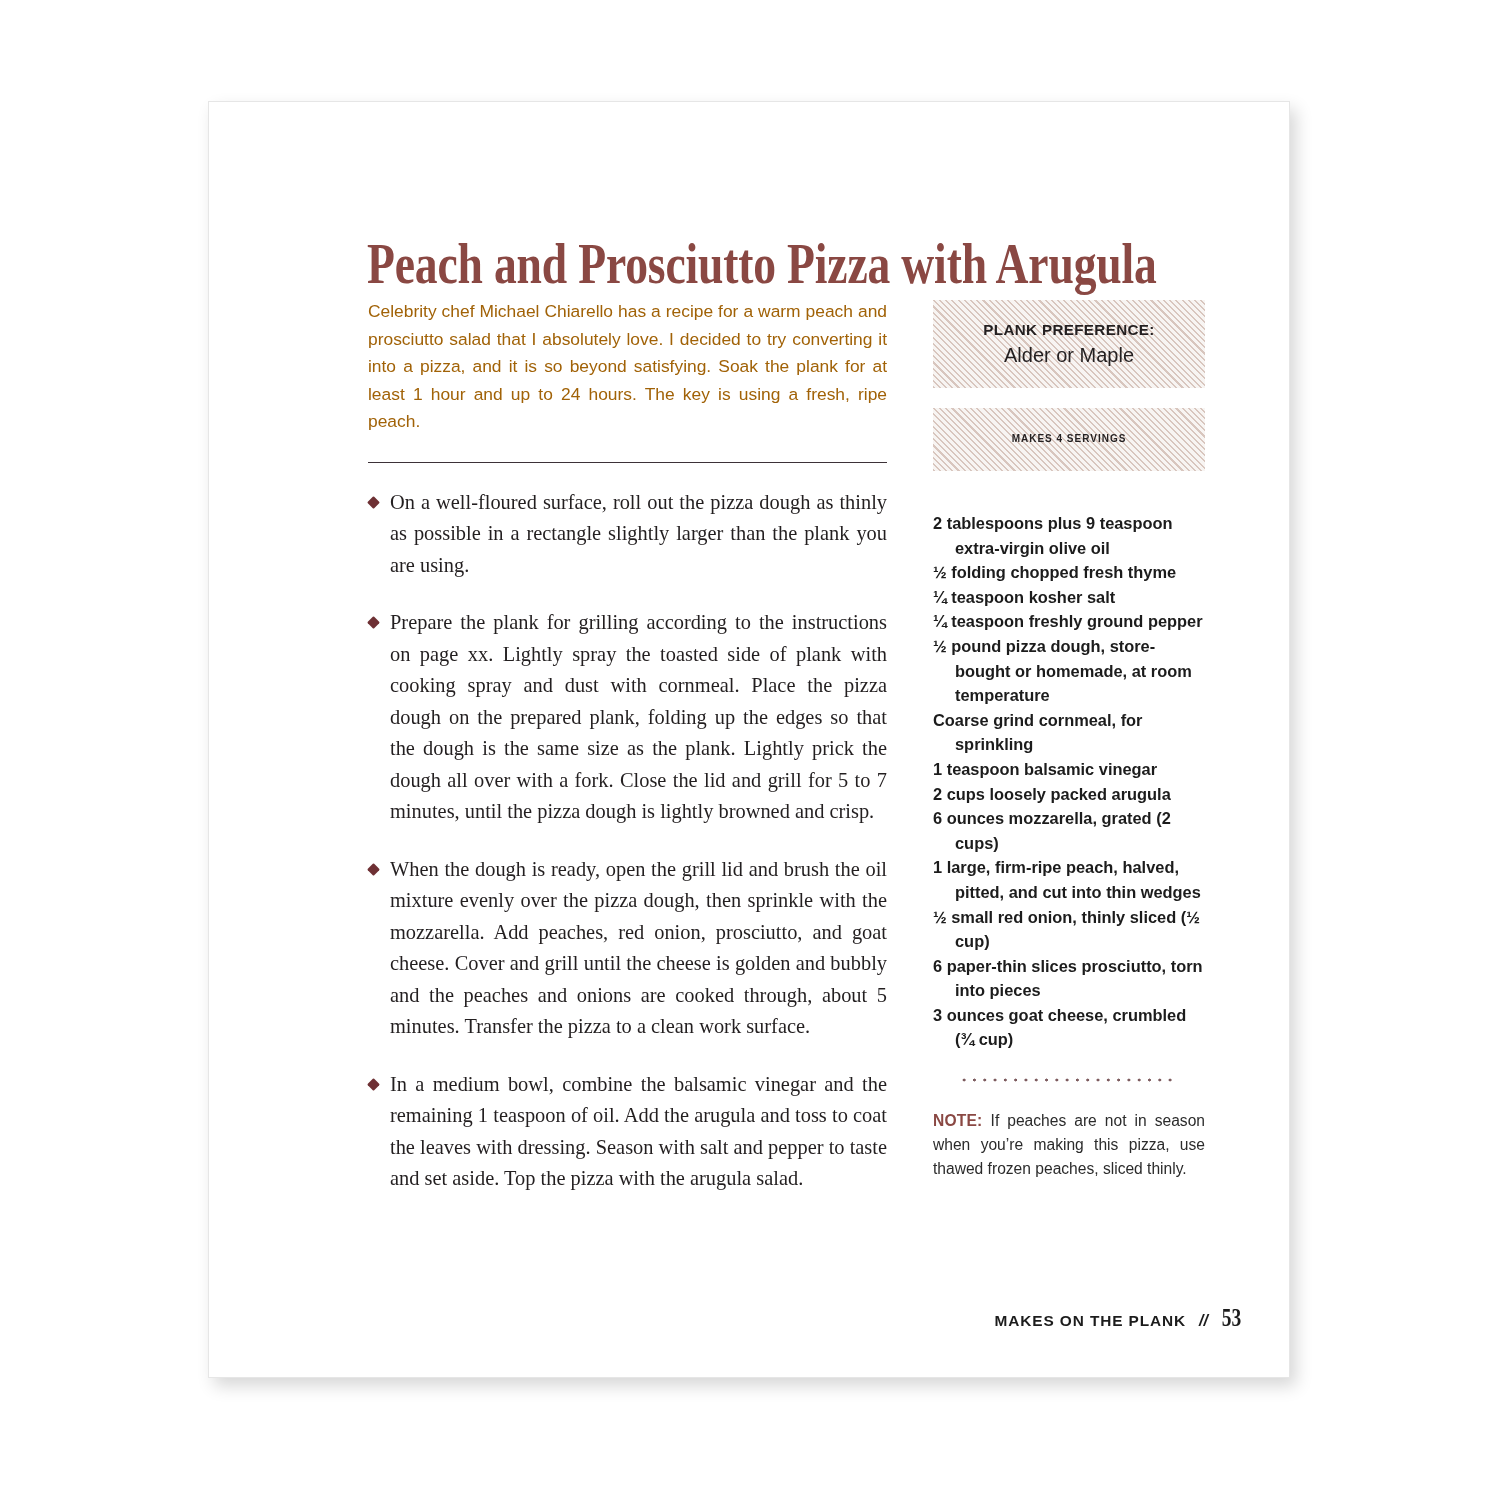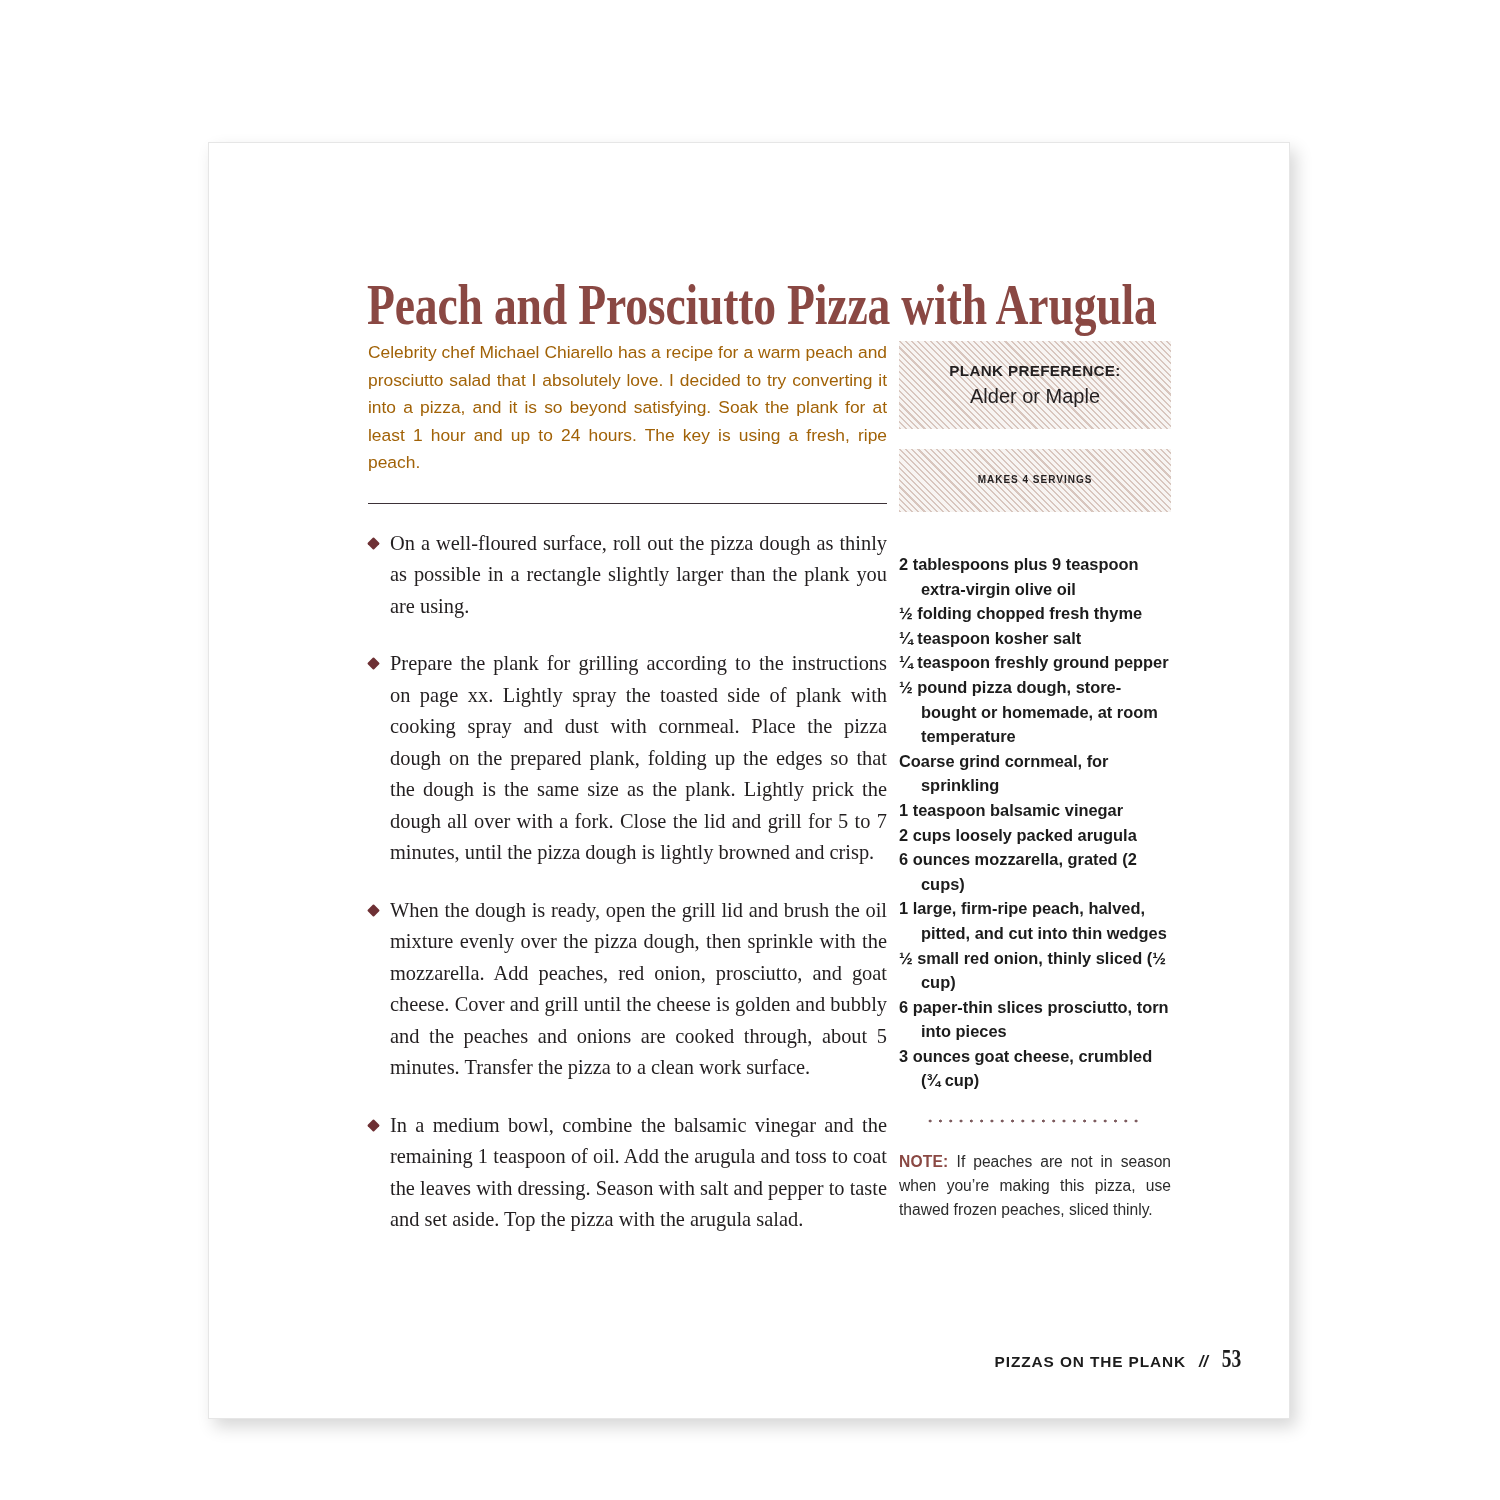"Peach and Prosciutto Pizza with" #page { margin-top: 41px -> none }
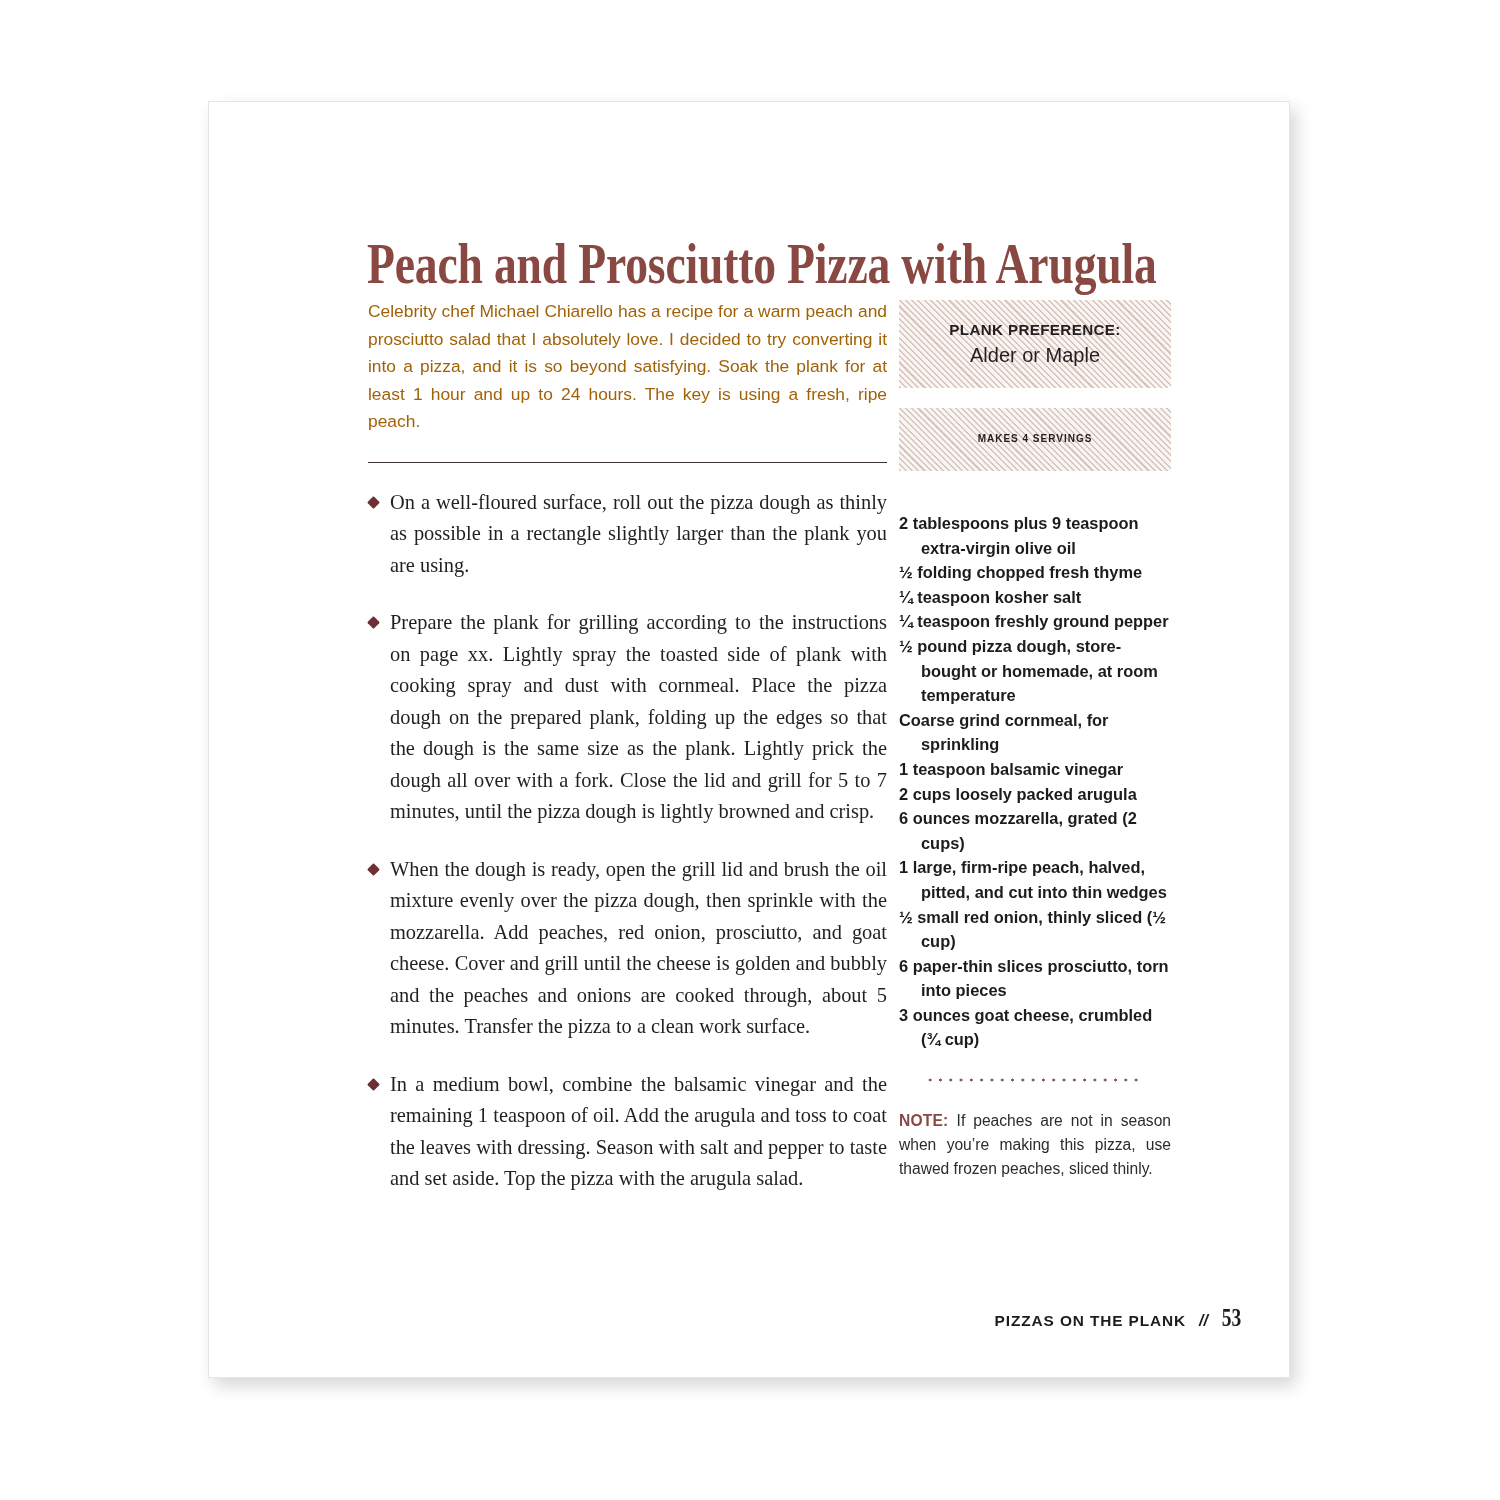"PLANK PREFERENCE:" #right-col { left: 690px -> 724px }
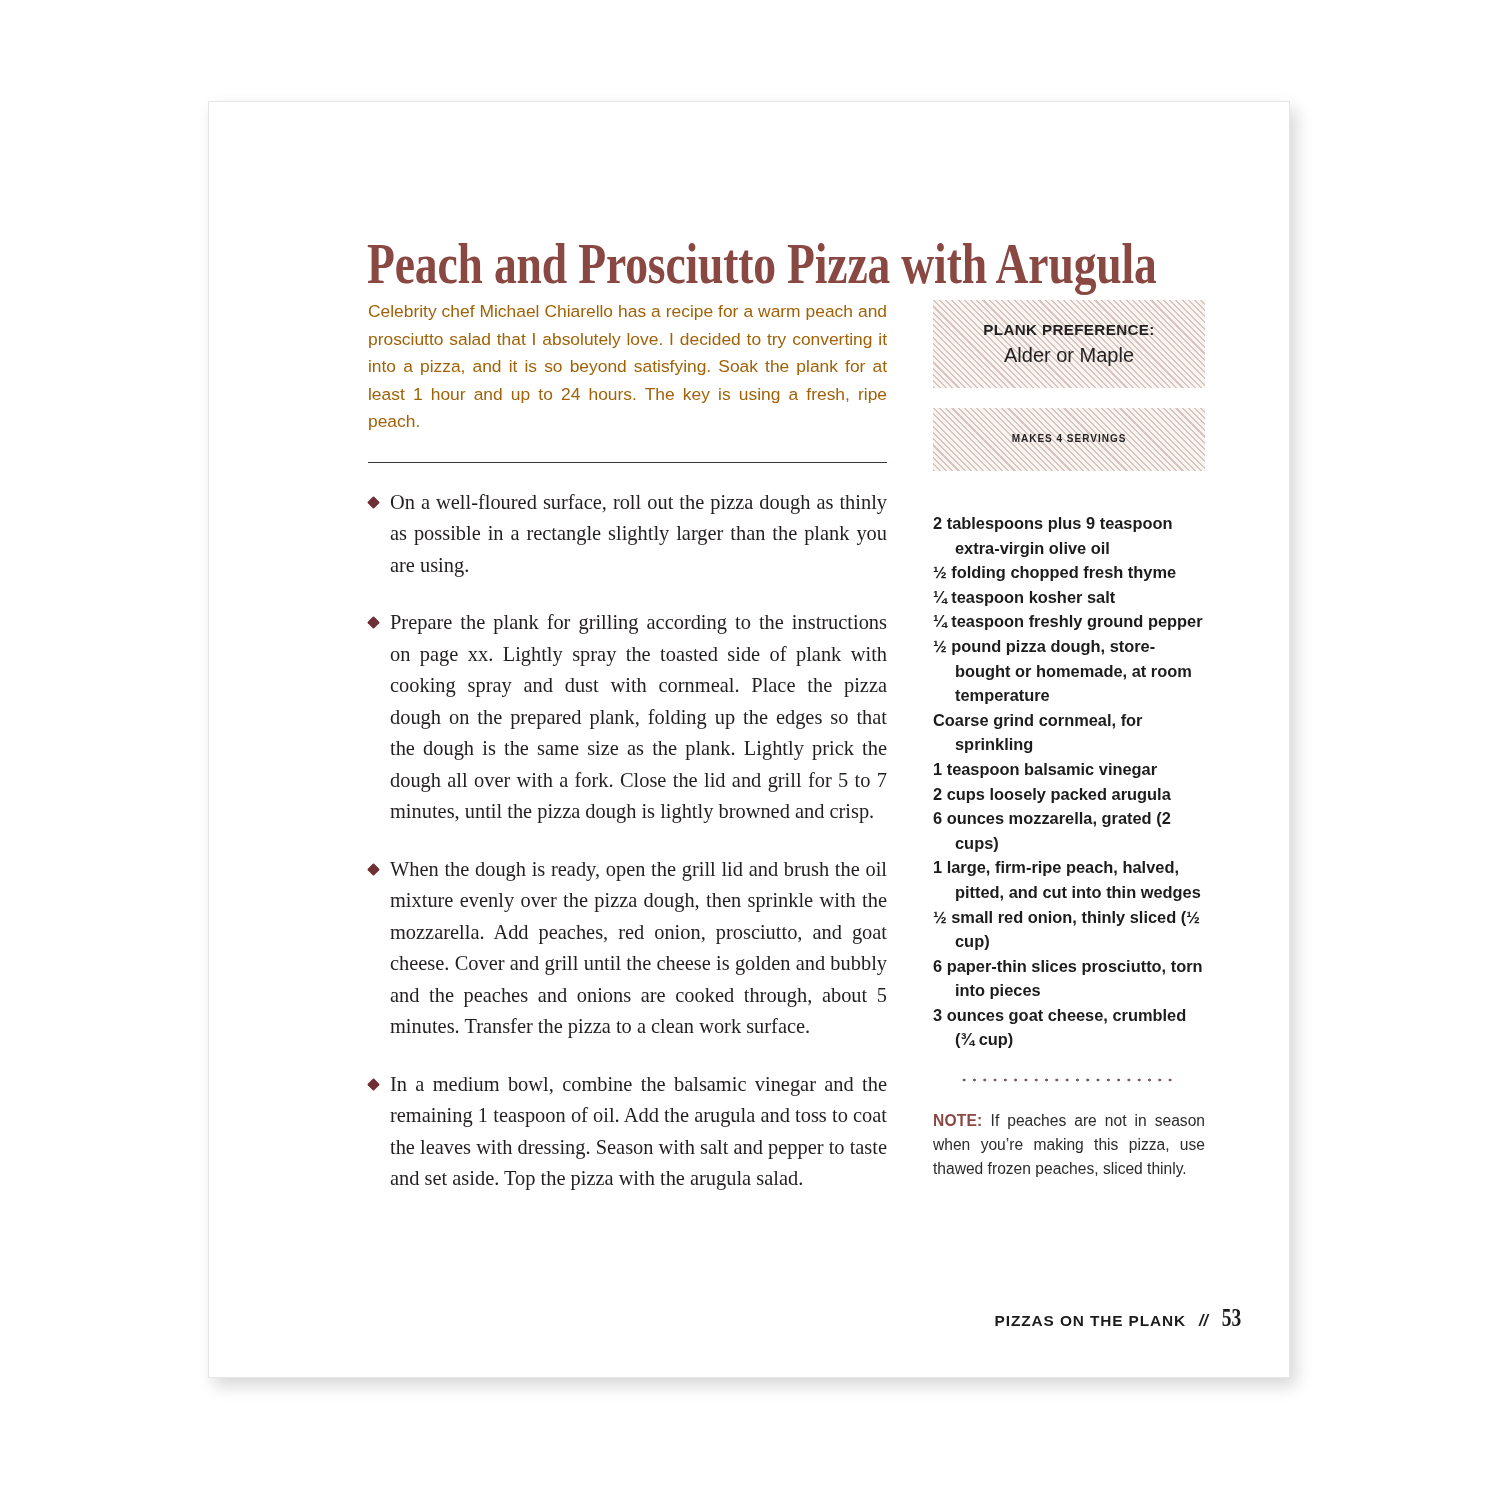"PIZZAS ON THE PLANK" span { text: PIZZAS -> MAKES }
